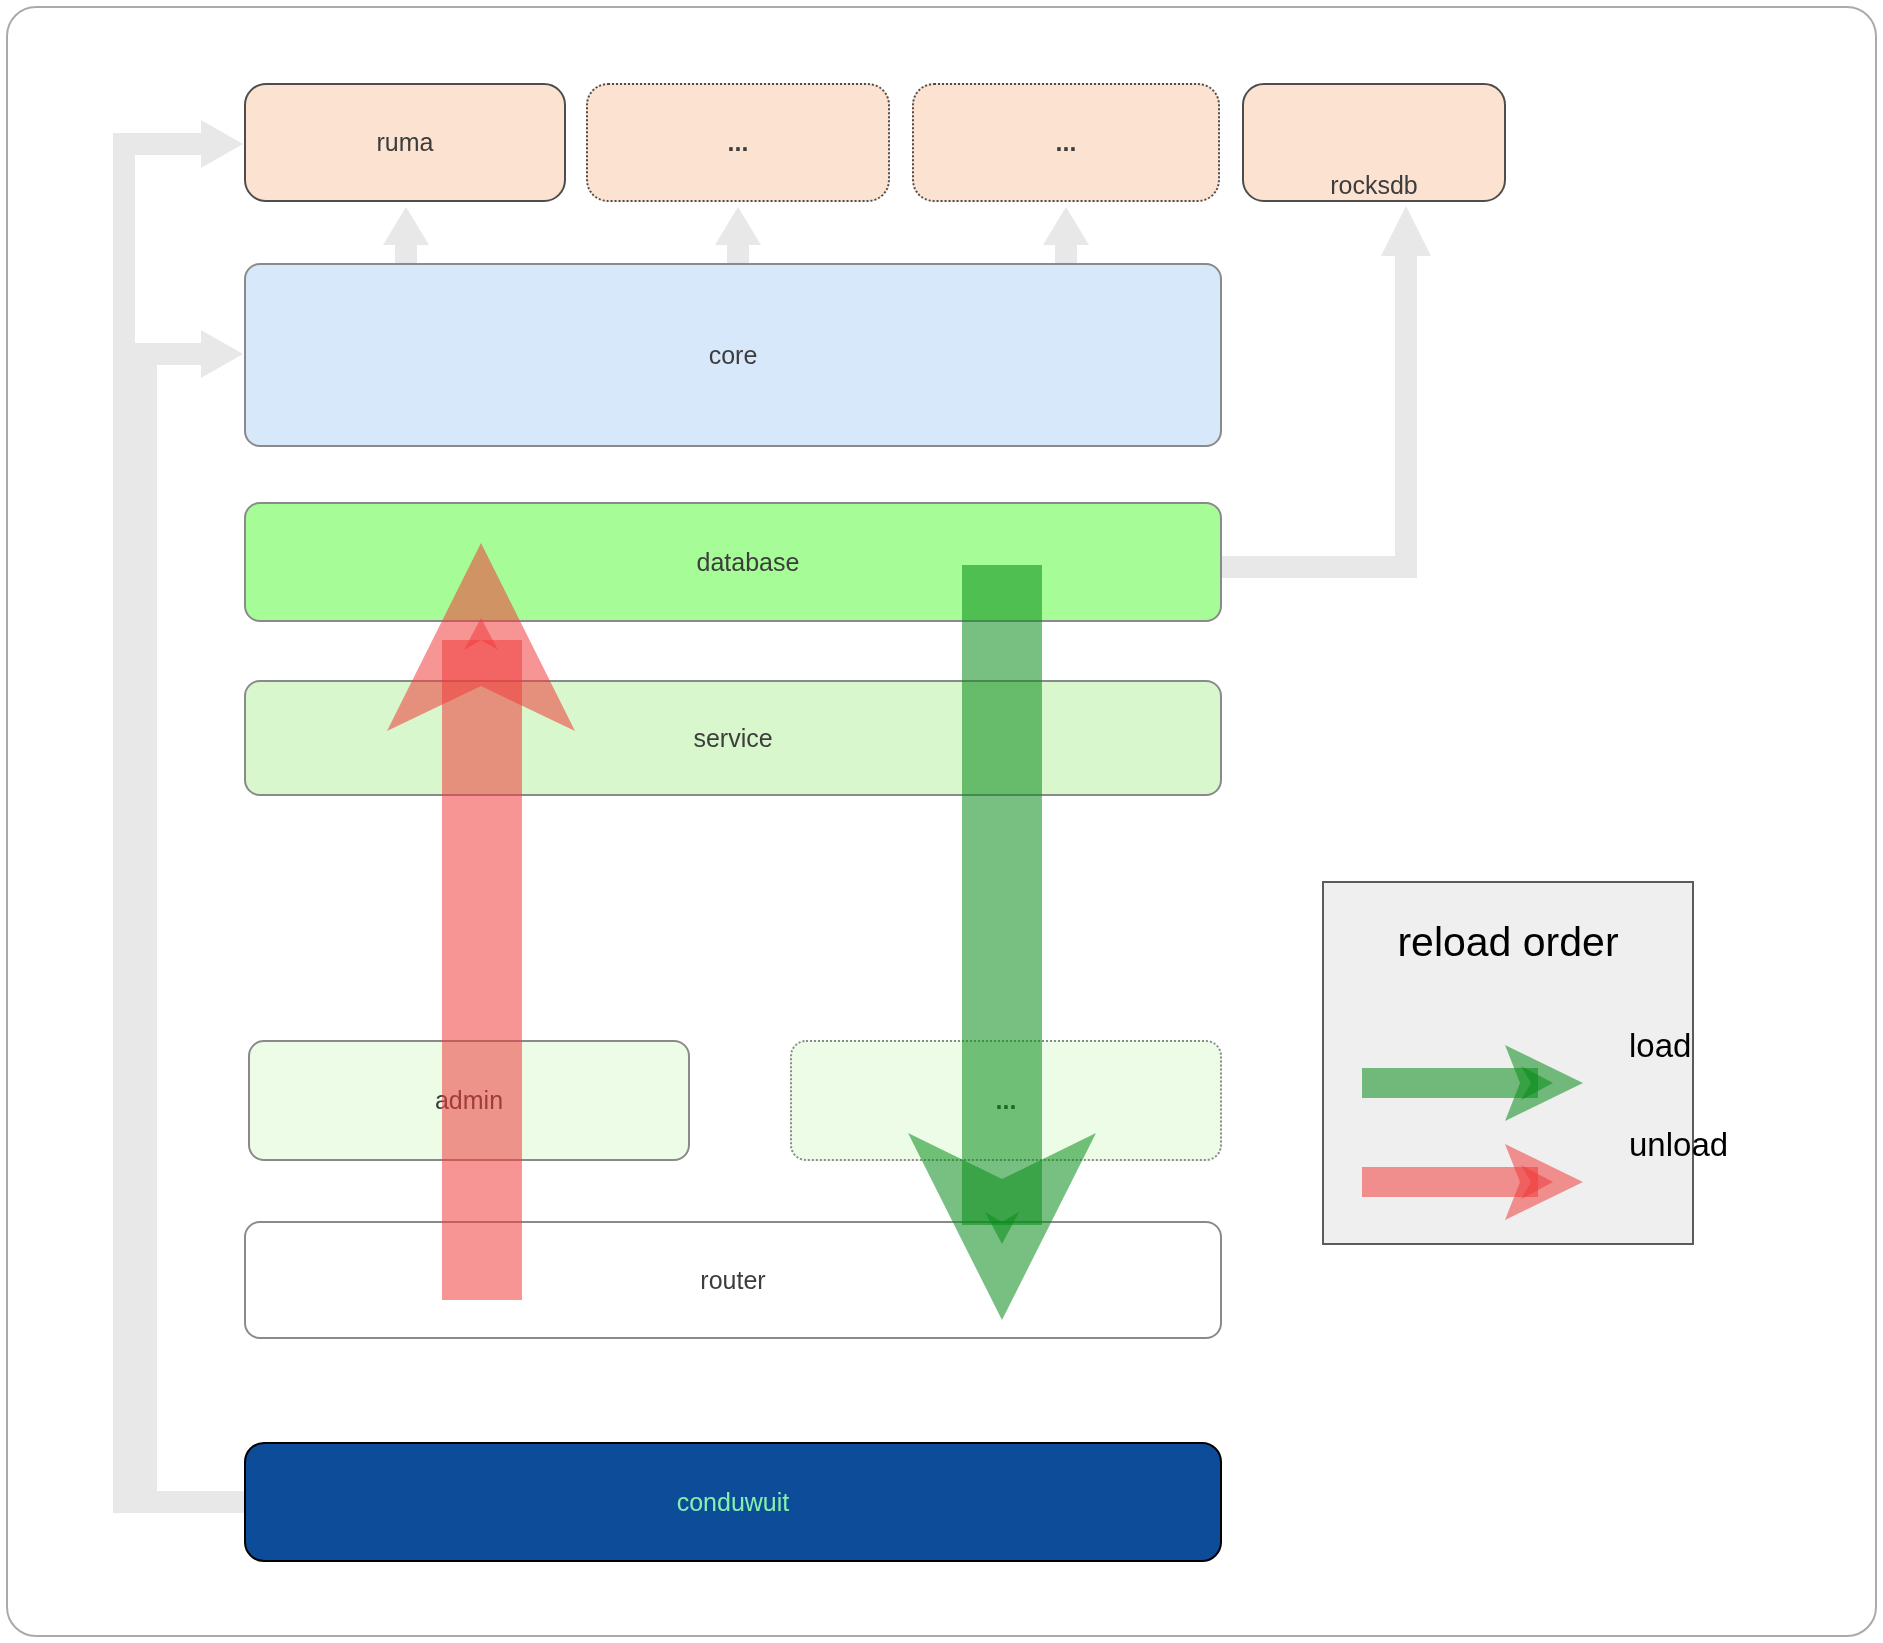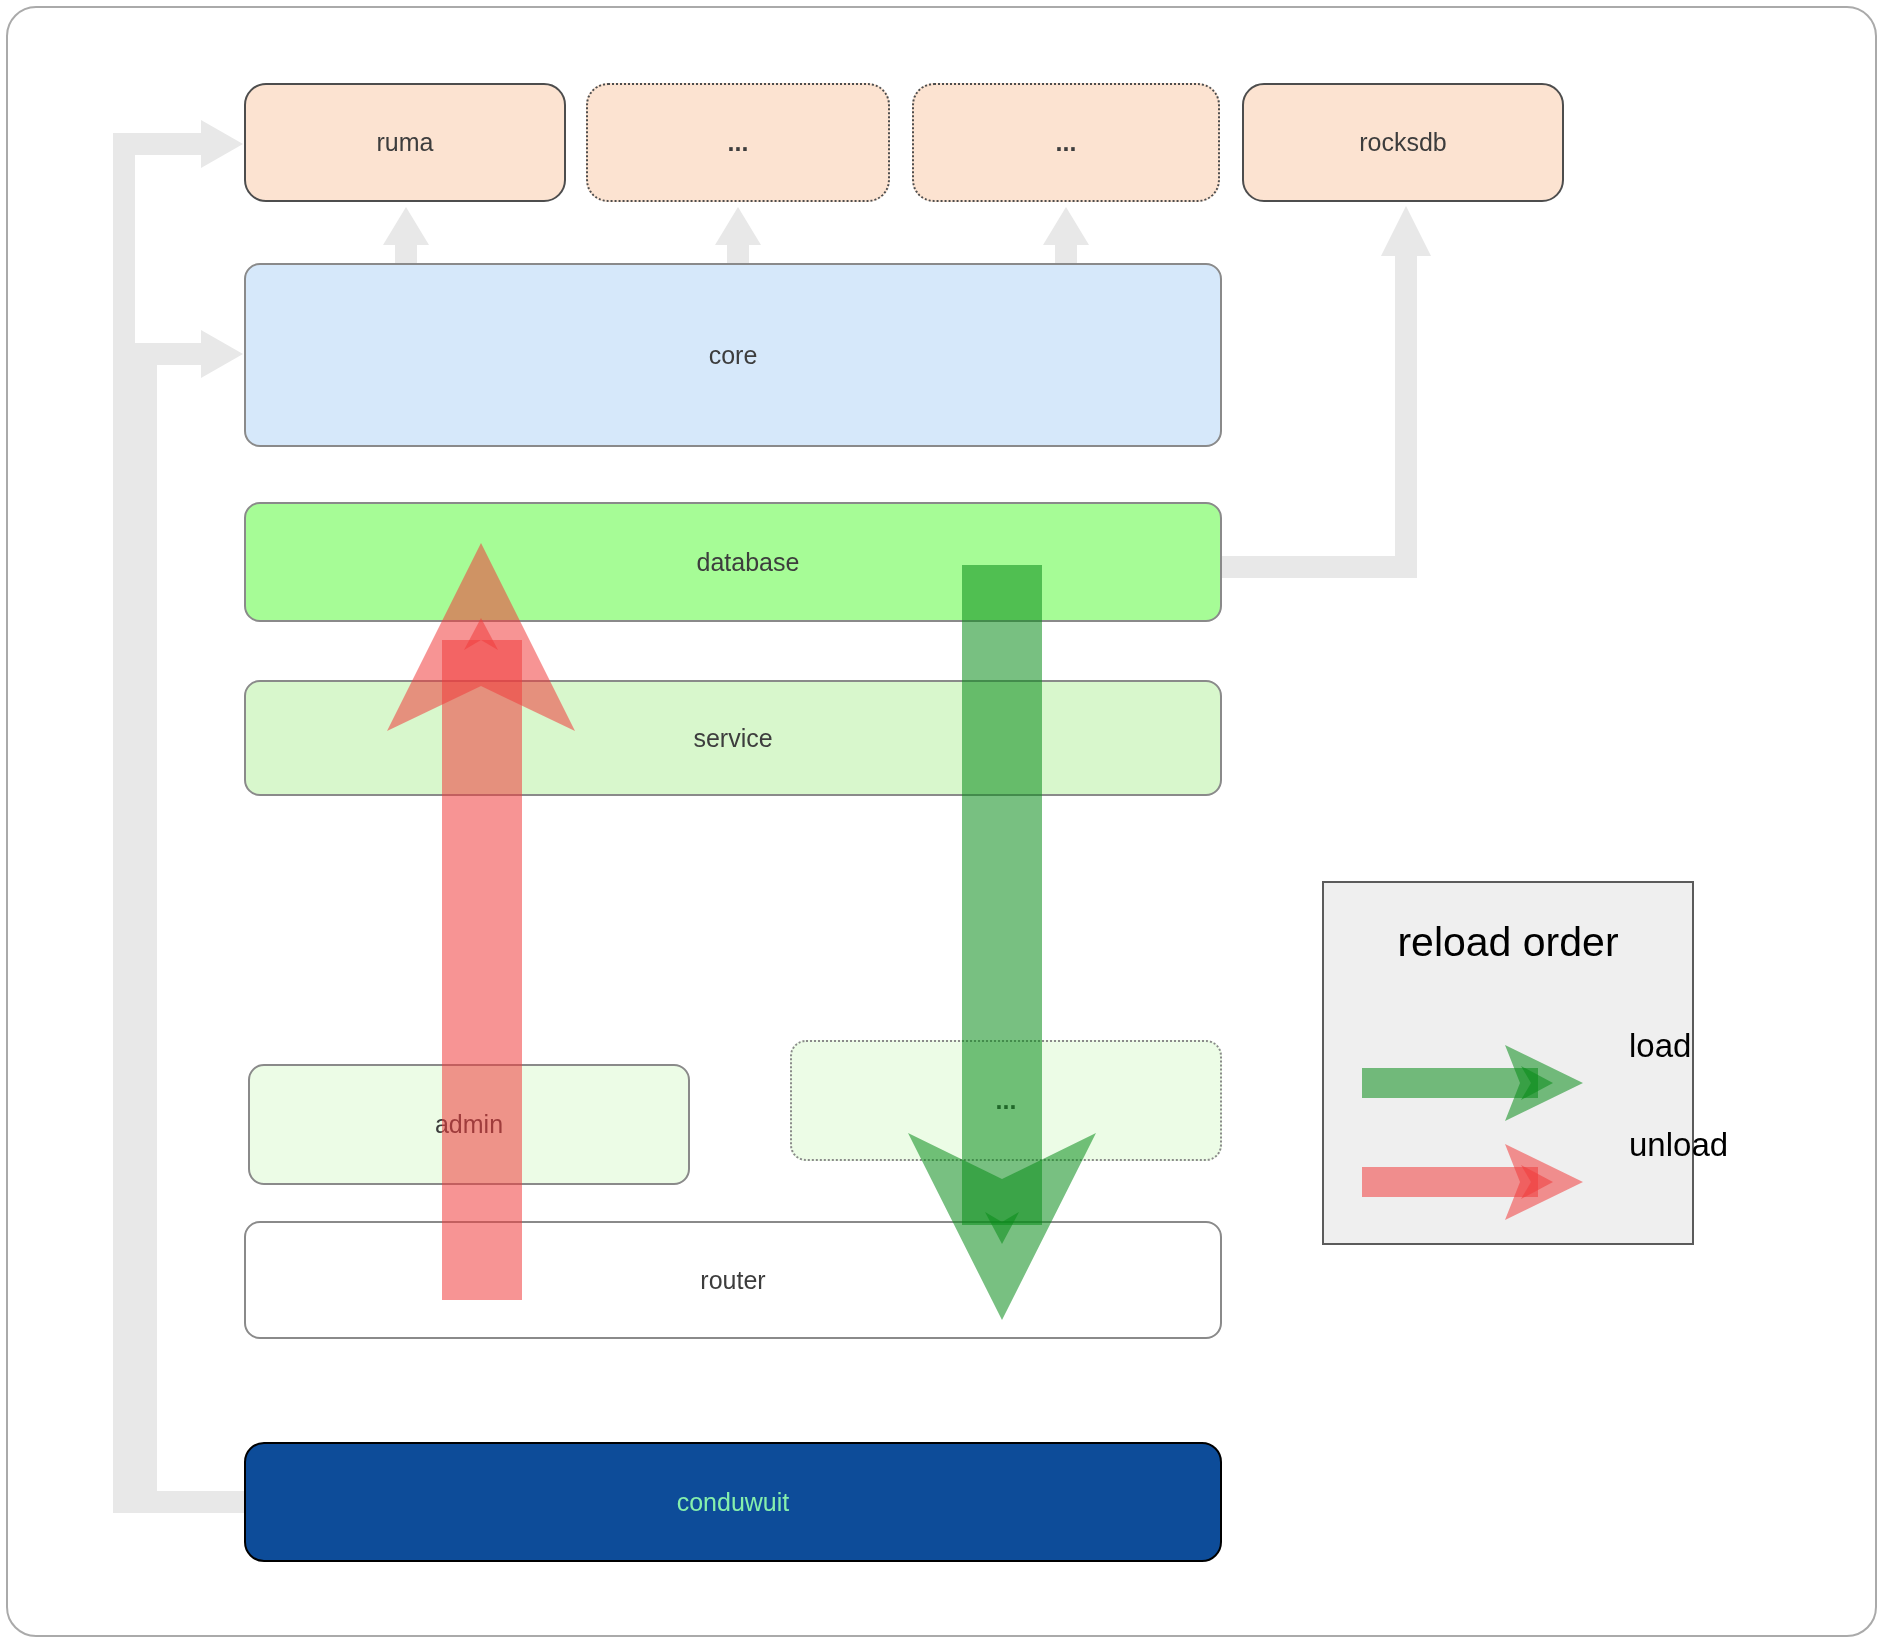"rocksdb" .b-rocksdb { align-items: none -> flex-end; width: 322px -> 264px }
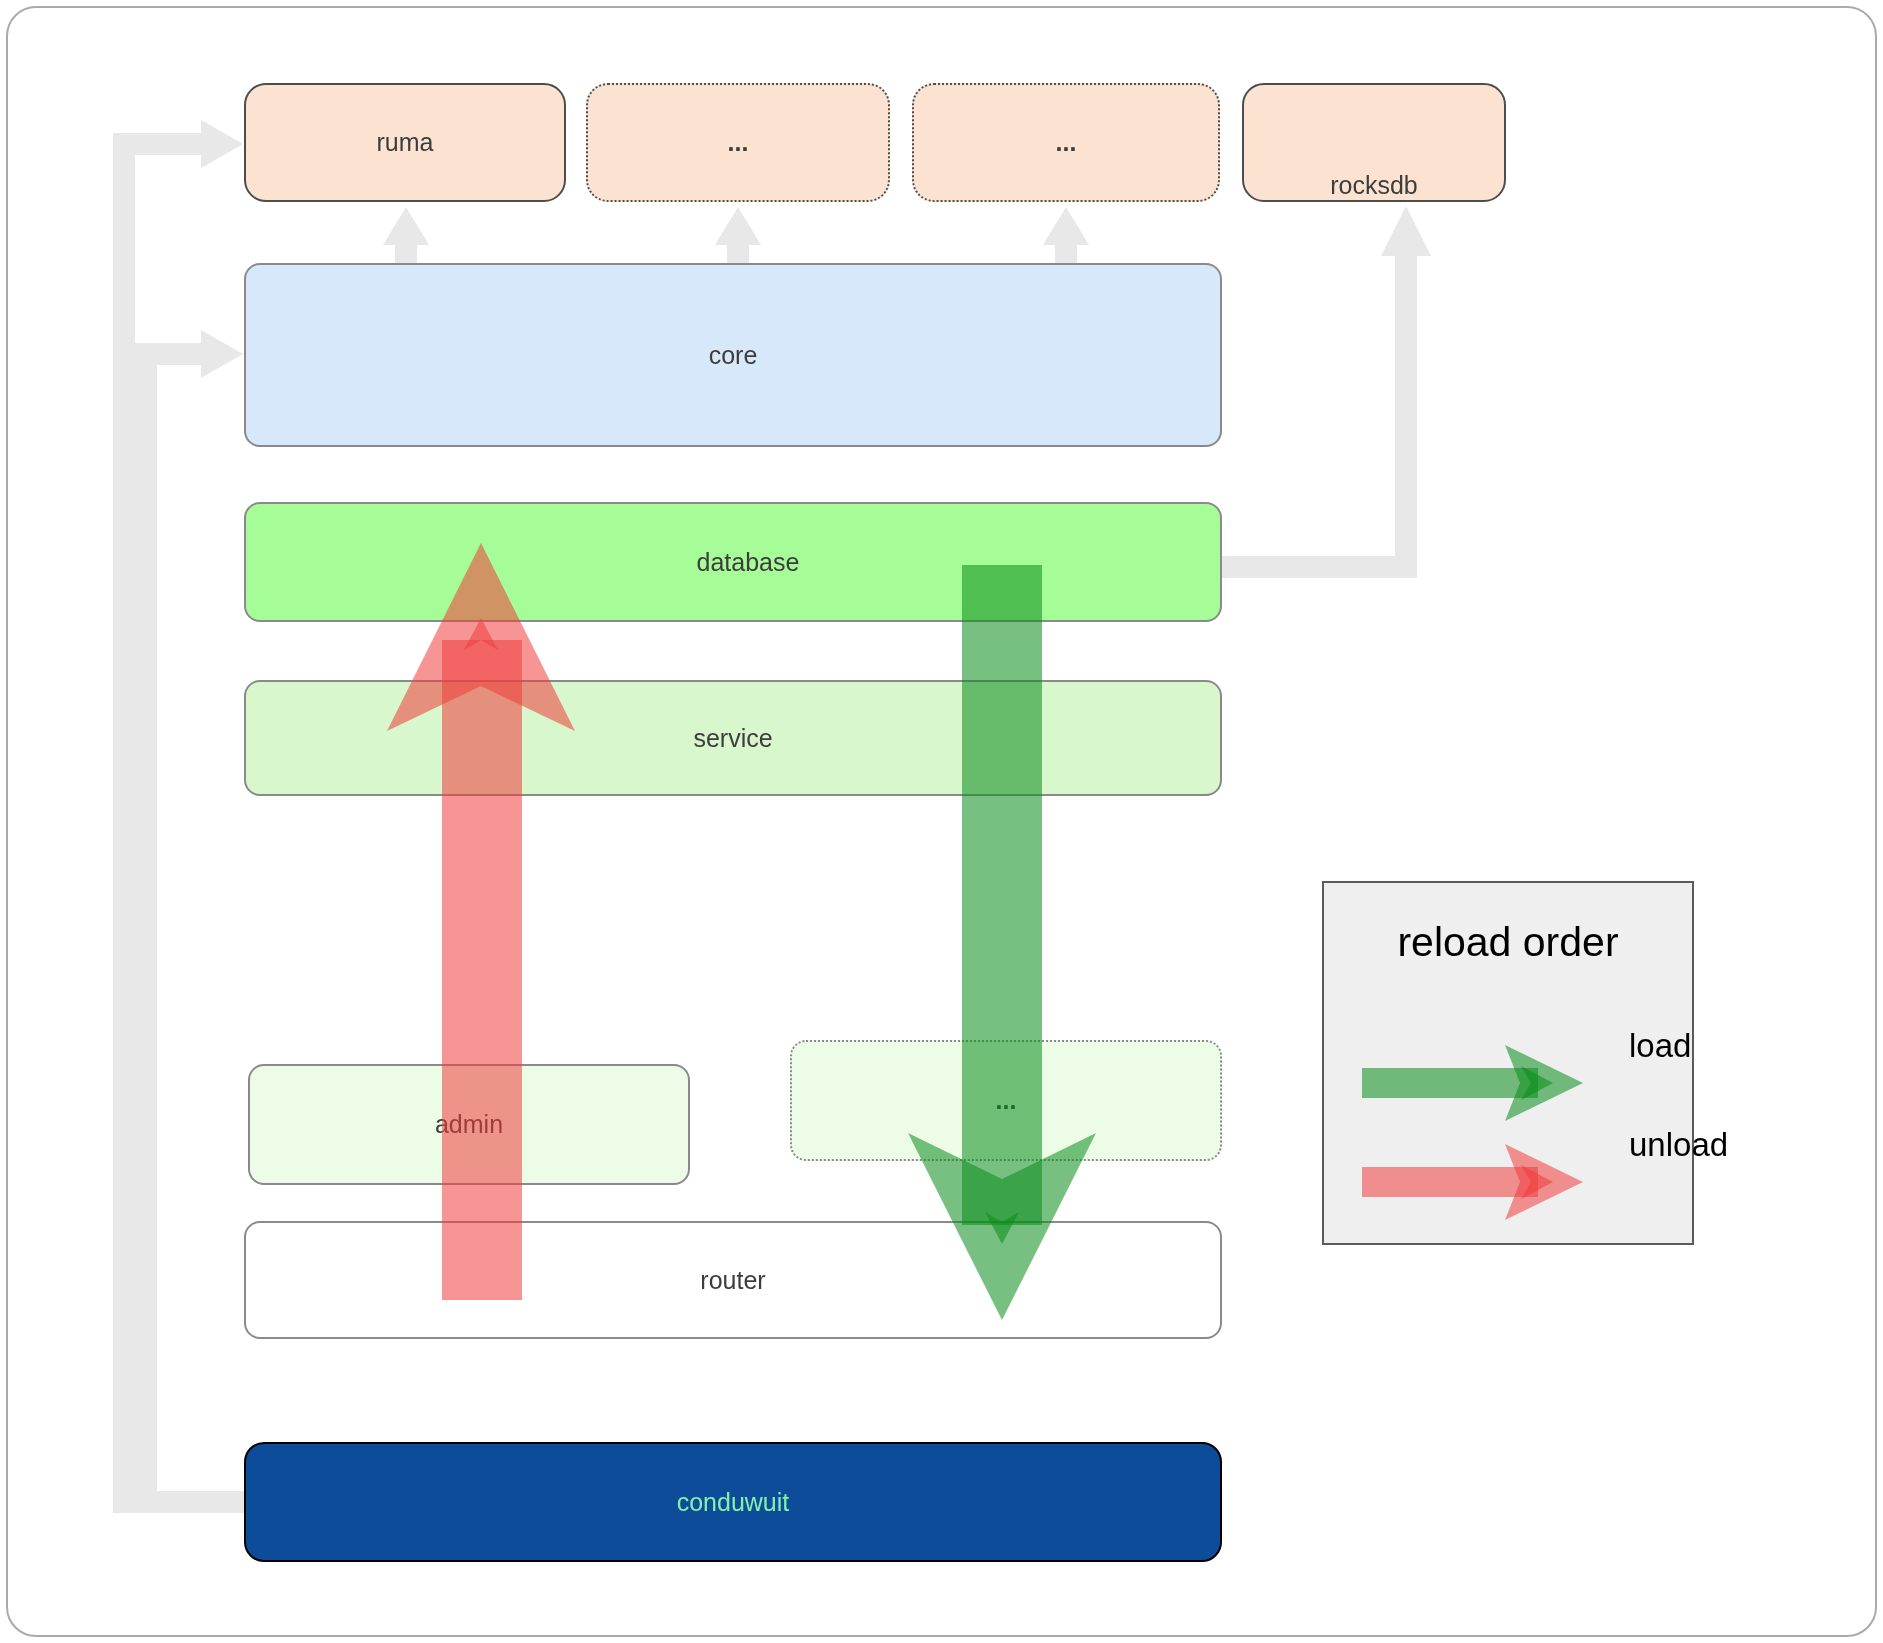"admin" .b-admin { margin-top: 24px -> none }
